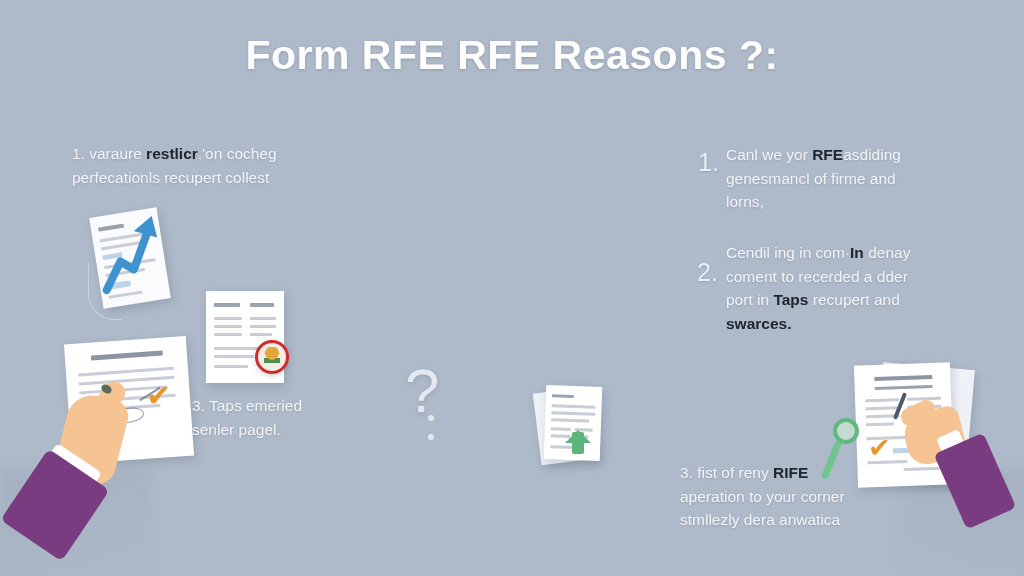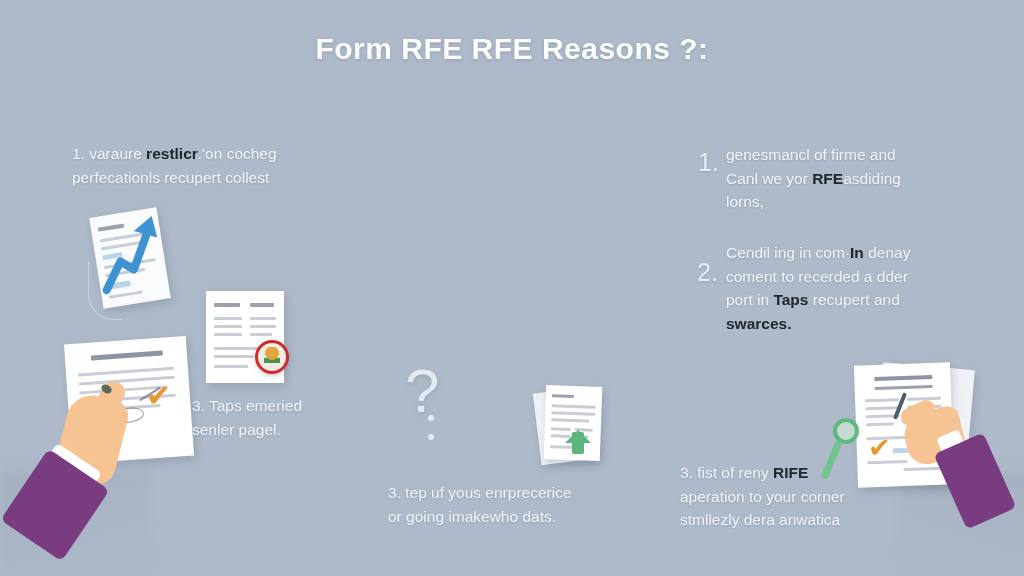"Form RFE RFE Reasons ?:" #title { font-size: 30px -> 41px }
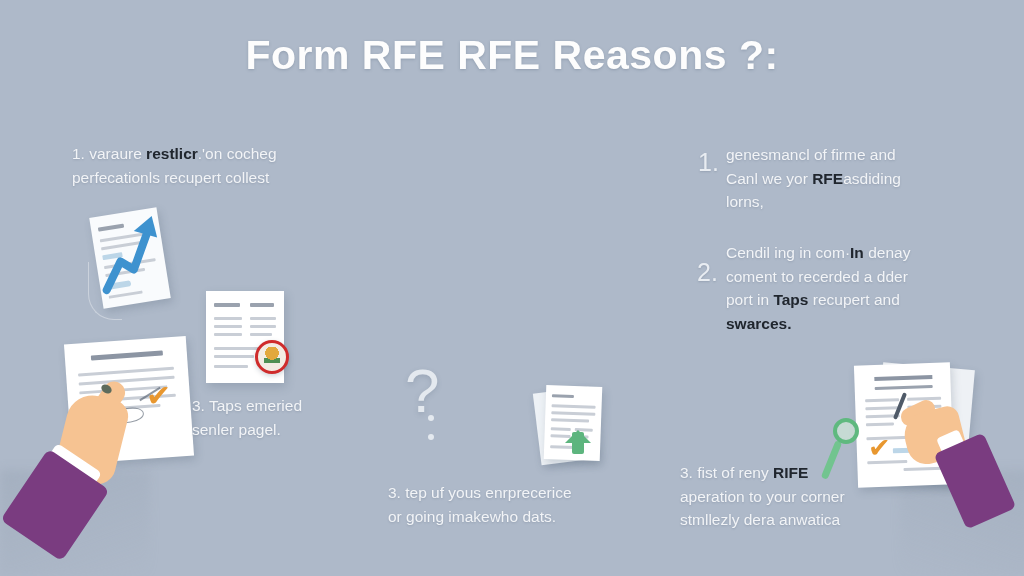"genesmancl of firme and" span.ln { order: before "Canl we yor RFEasdiding" -> after "Canl we yor RFEasdiding" }
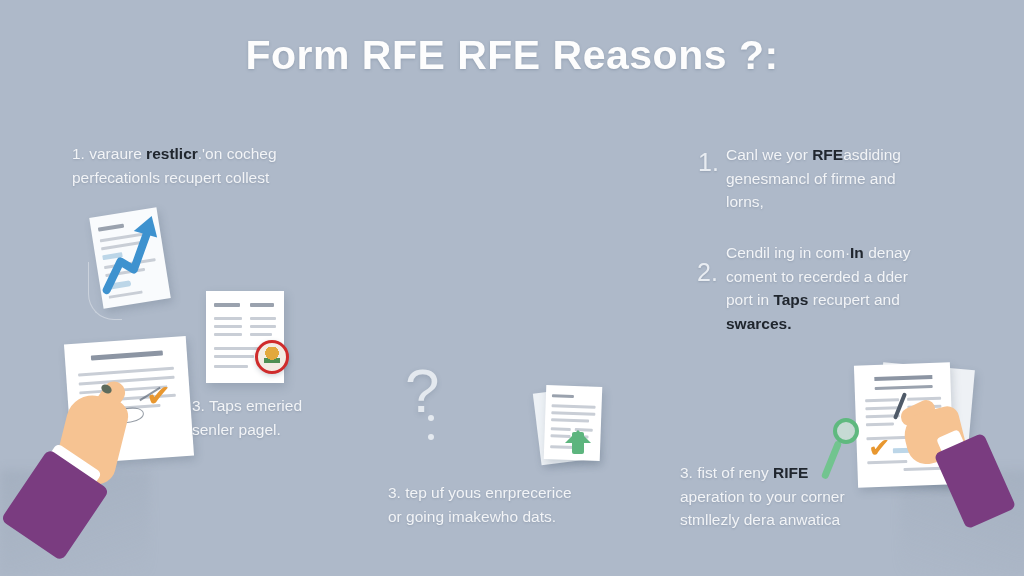"3. tep uf yous enrprecerice" div.txtblock { html: <div> <span>3. tep uf yous enrprecerice</span> <span>or going imakewho dats.</span> </div> -> none }
